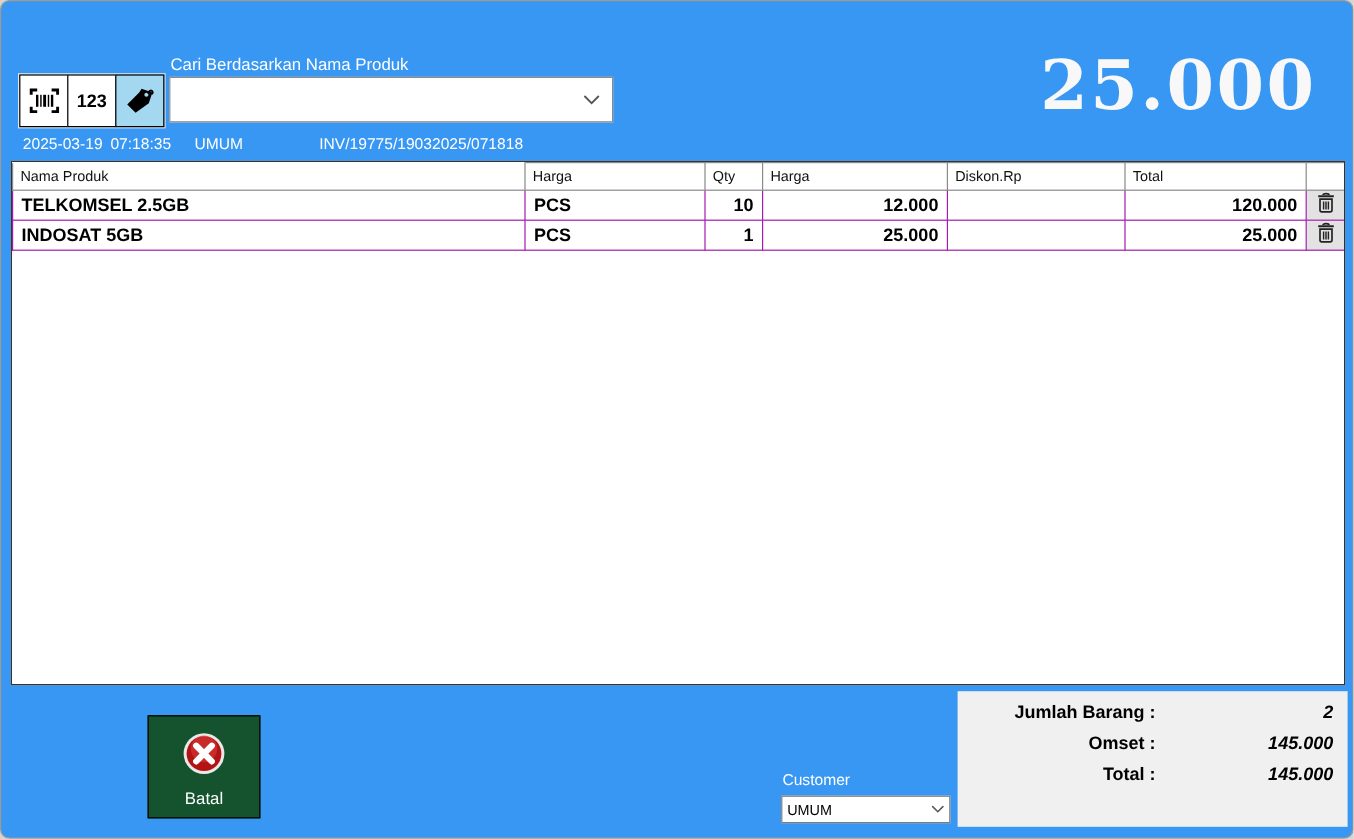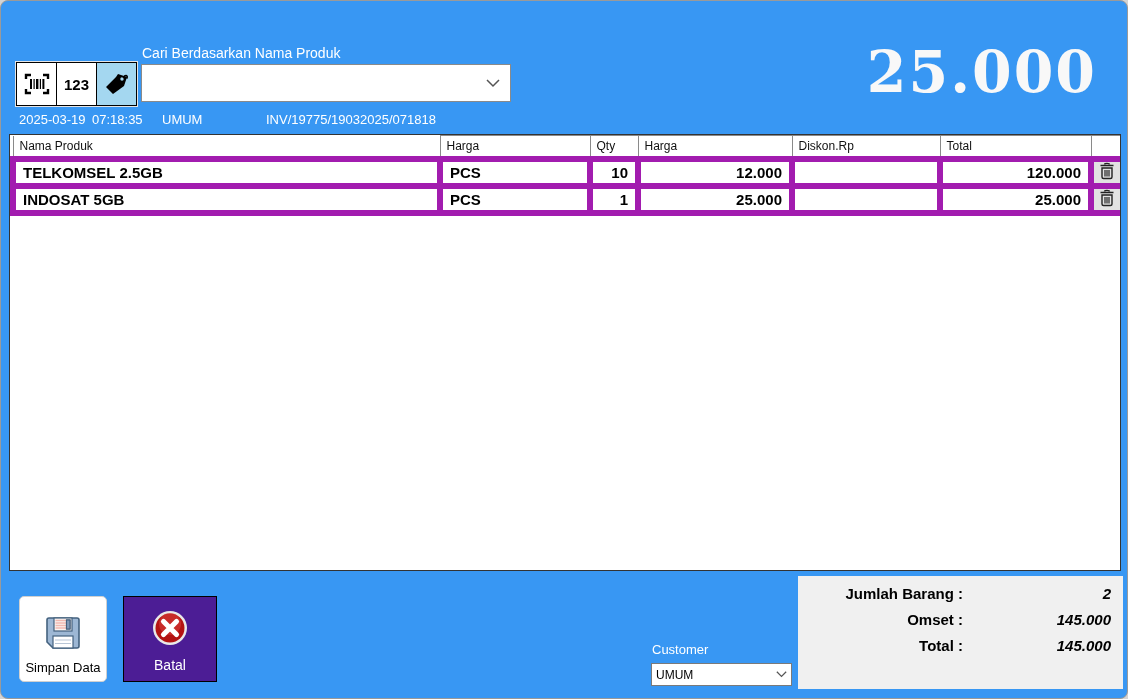"TELKOMSEL 2.5GB" table.grid td { border: 6px solid #a21caf -> 1px solid #a21caf }
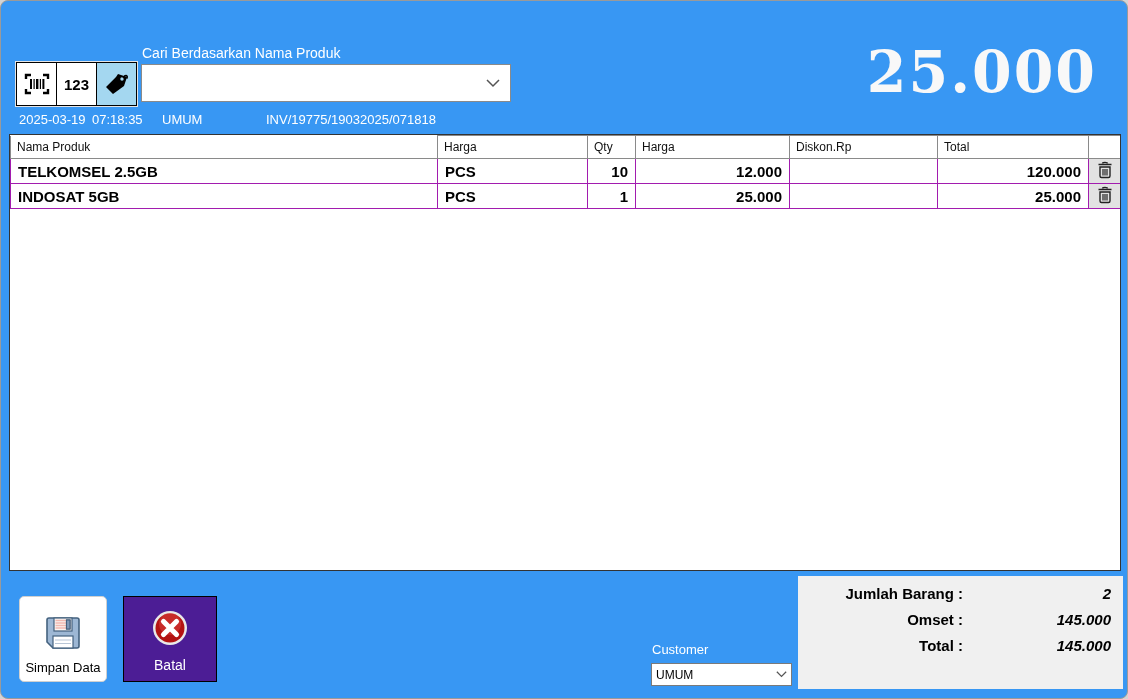"Simpan Data" button.save-btn { html: <button> <svg> <path></path> <rect></rect> <line></line> <line></line> <line></line> <line></line> <rect></rect> <rect></rect> <rect></rect> <line></line> <line></line> </svg> <span>Simpan Data</span> </button> -> none }
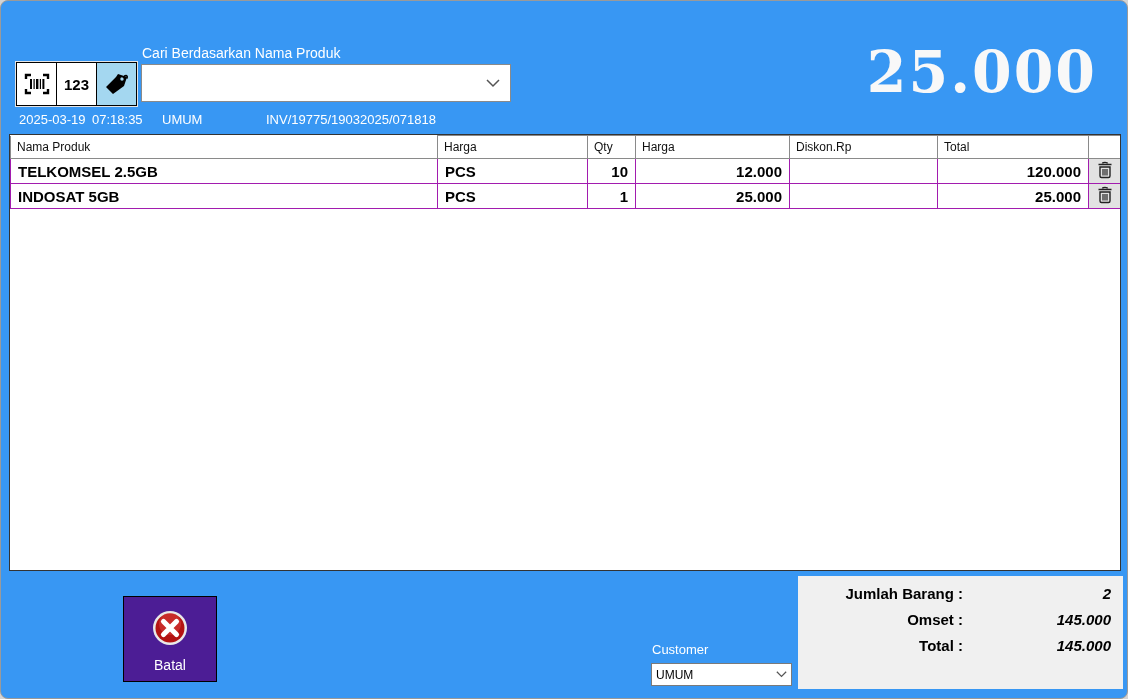"Batal" .cancel-btn { background: #4c1d95 -> #14532d }
